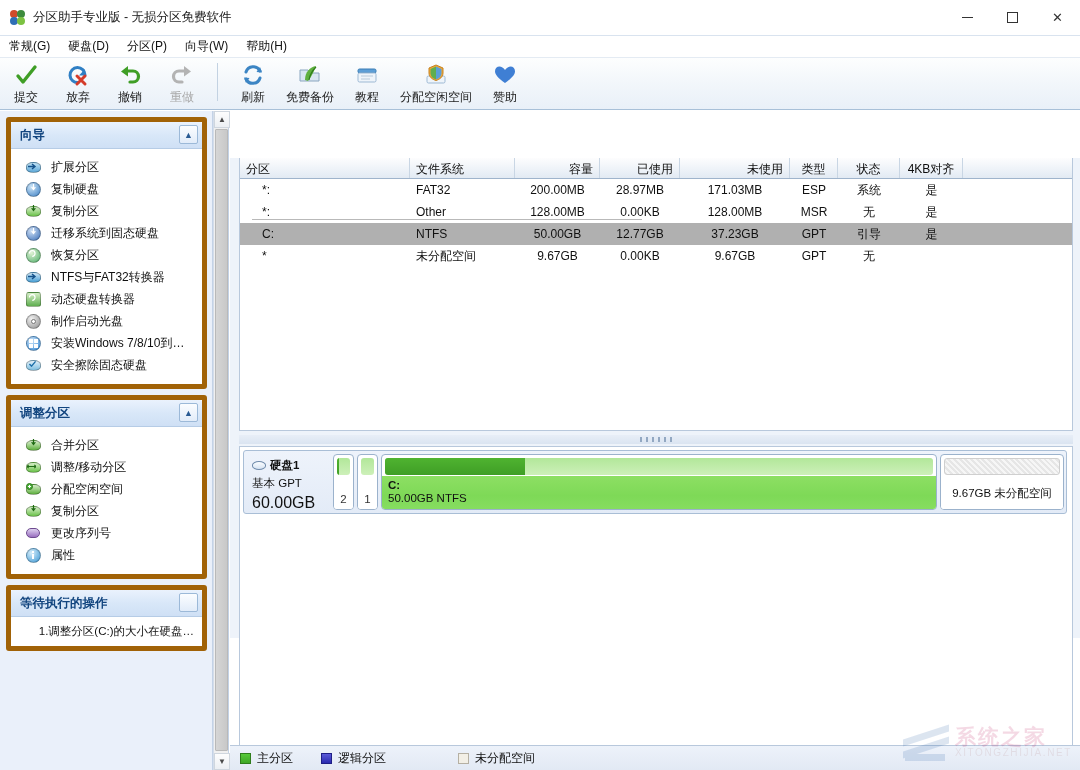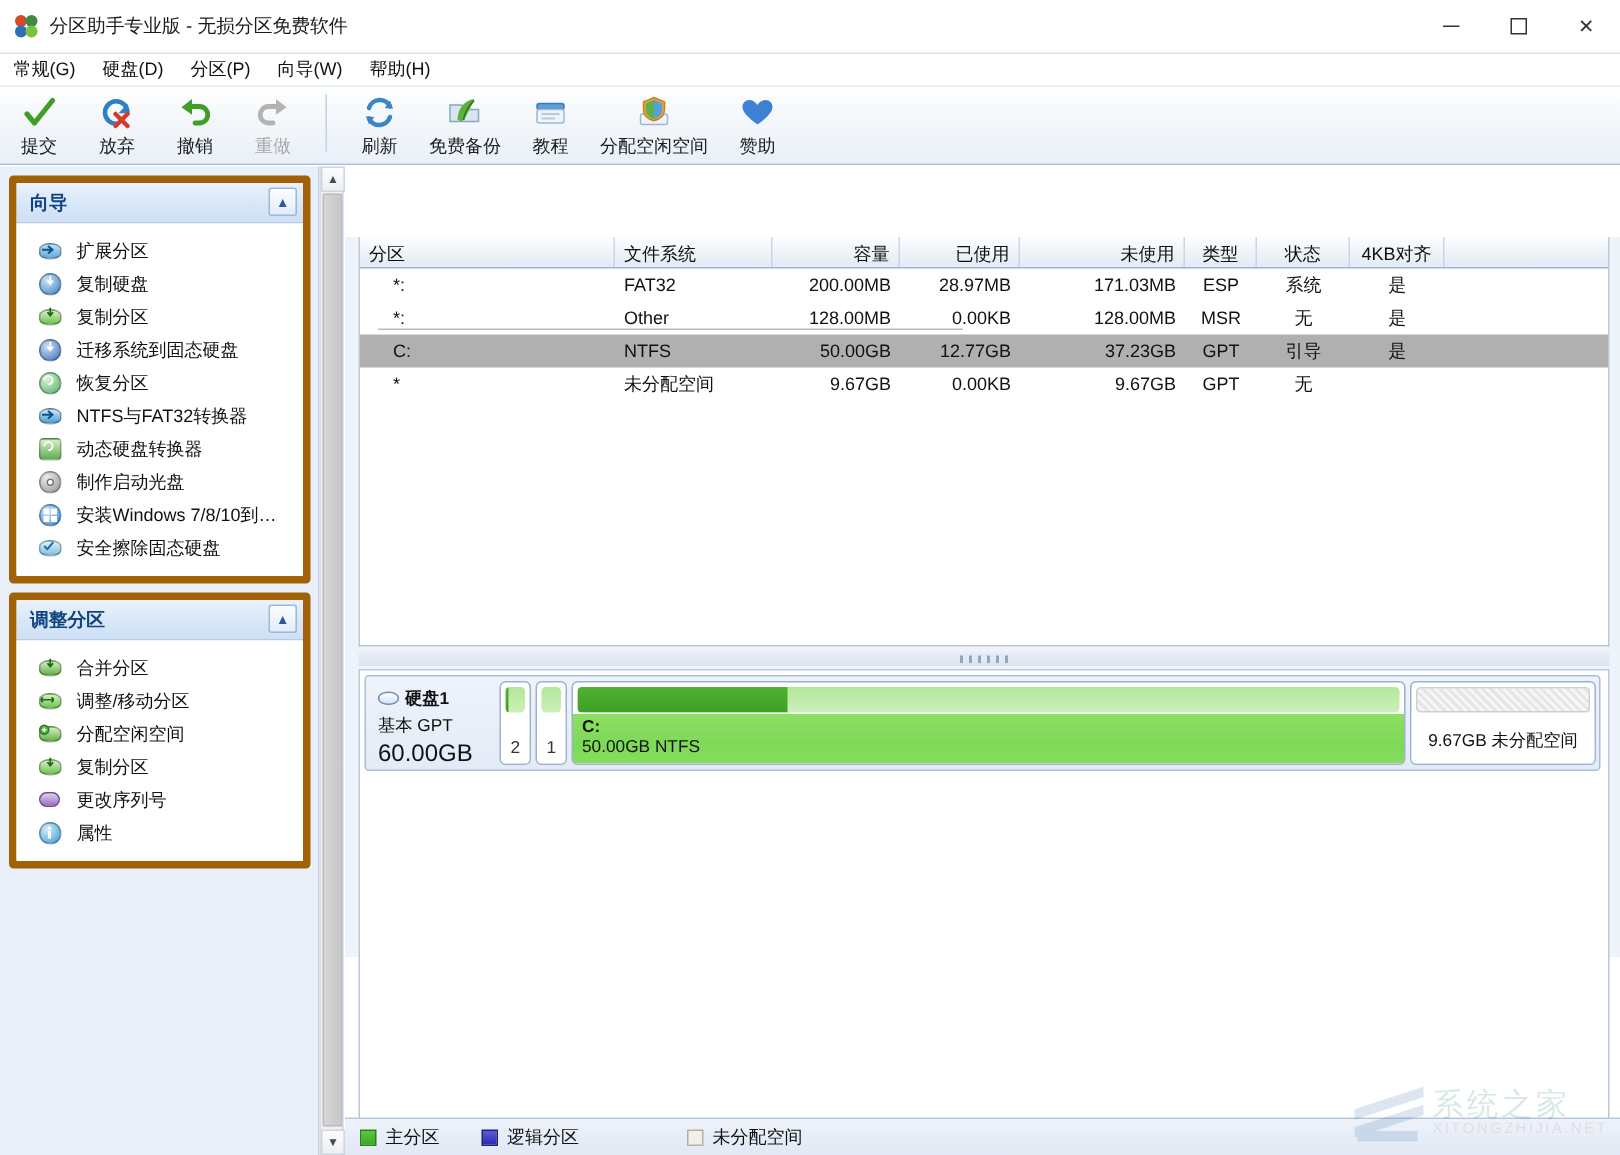"200.00MB" .td.rt { text-align: right -> center }
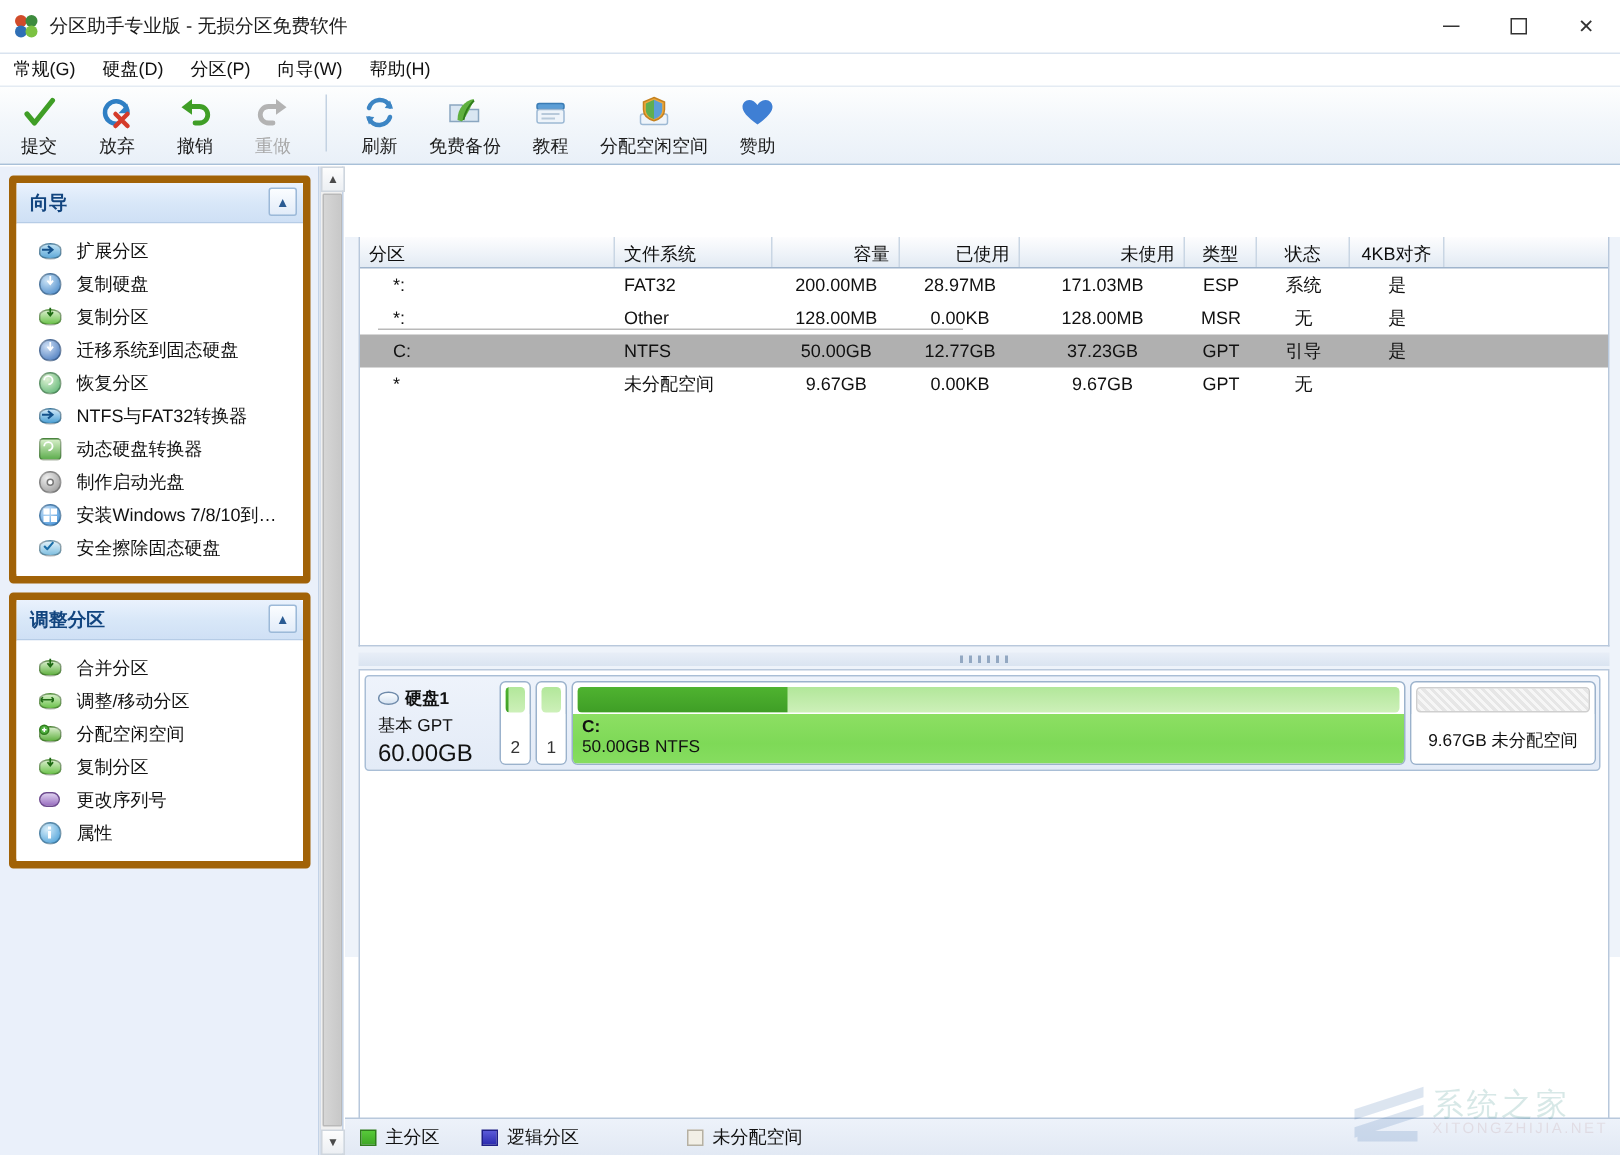"等待执行的操作" div.panel { html: none -> <div> <div> <span>等待执行的操作</span> <span></span> </div> <div> <div>1.调整分区(C:)的大小在硬盘…</div> </div> </div> }
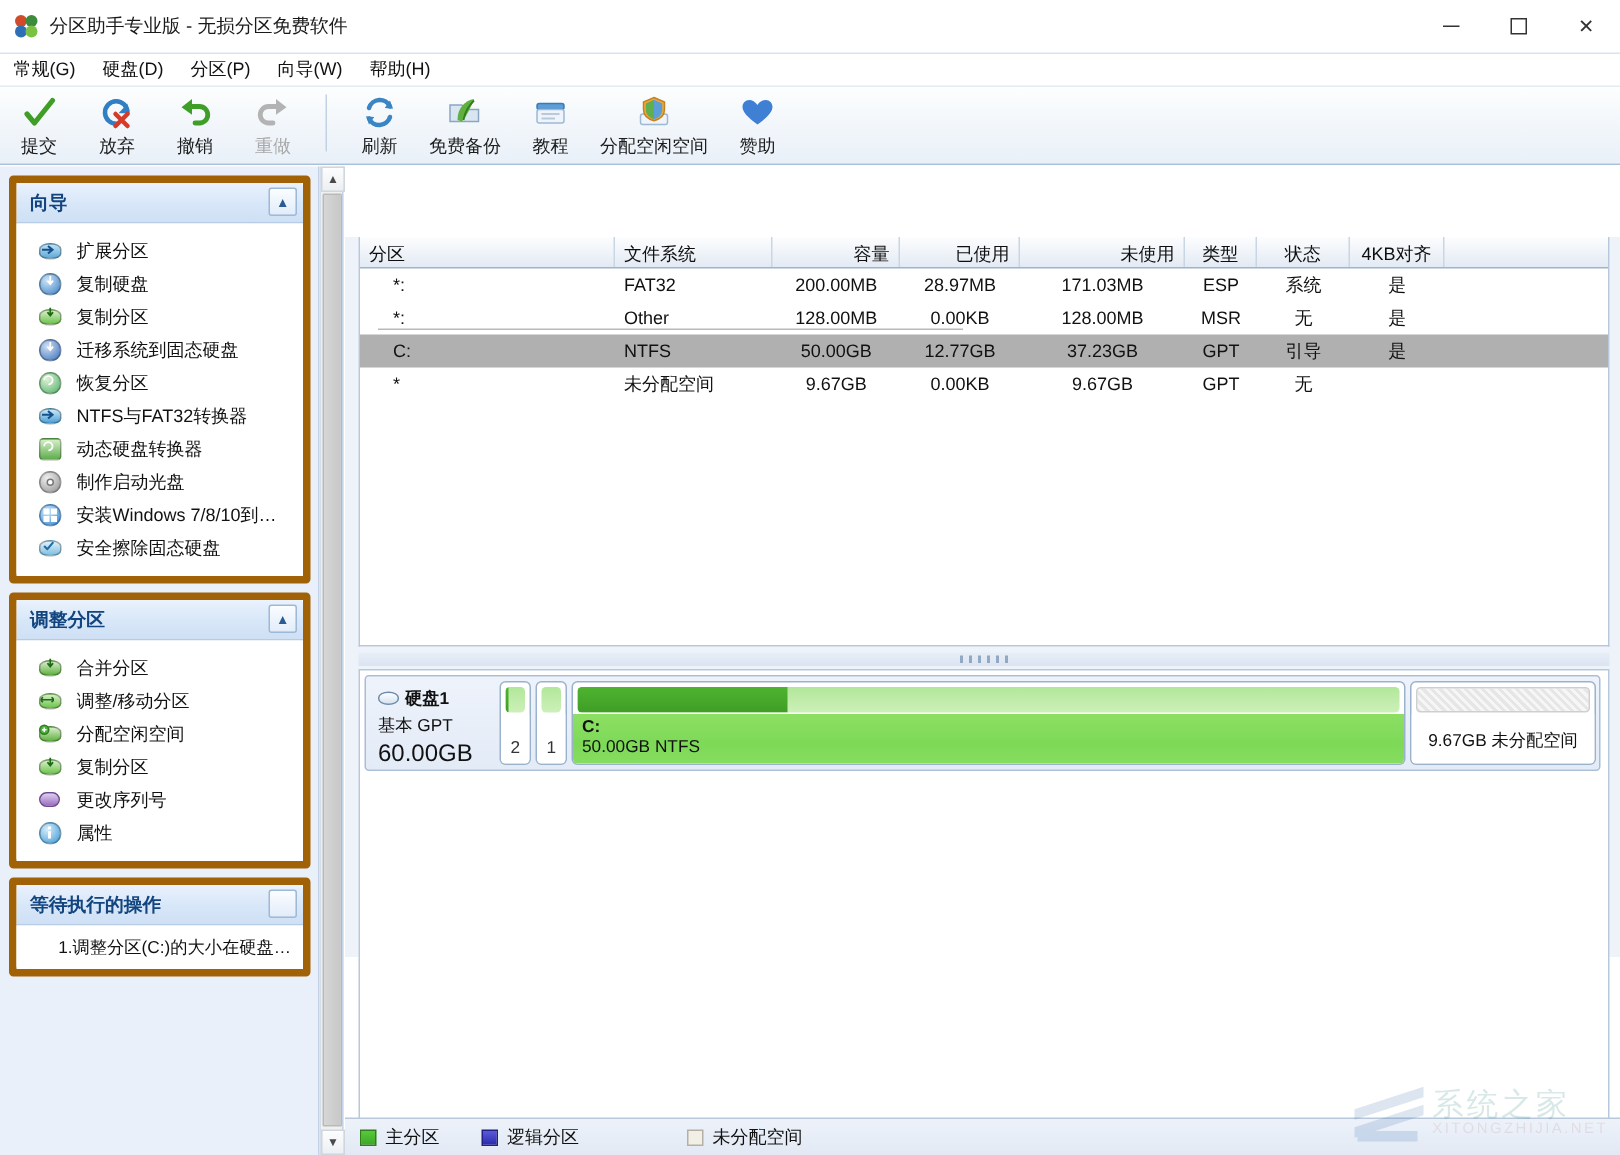"系统之家" #wm-cn { color: #0f766e -> #be185d; font-weight: normal -> bold }
